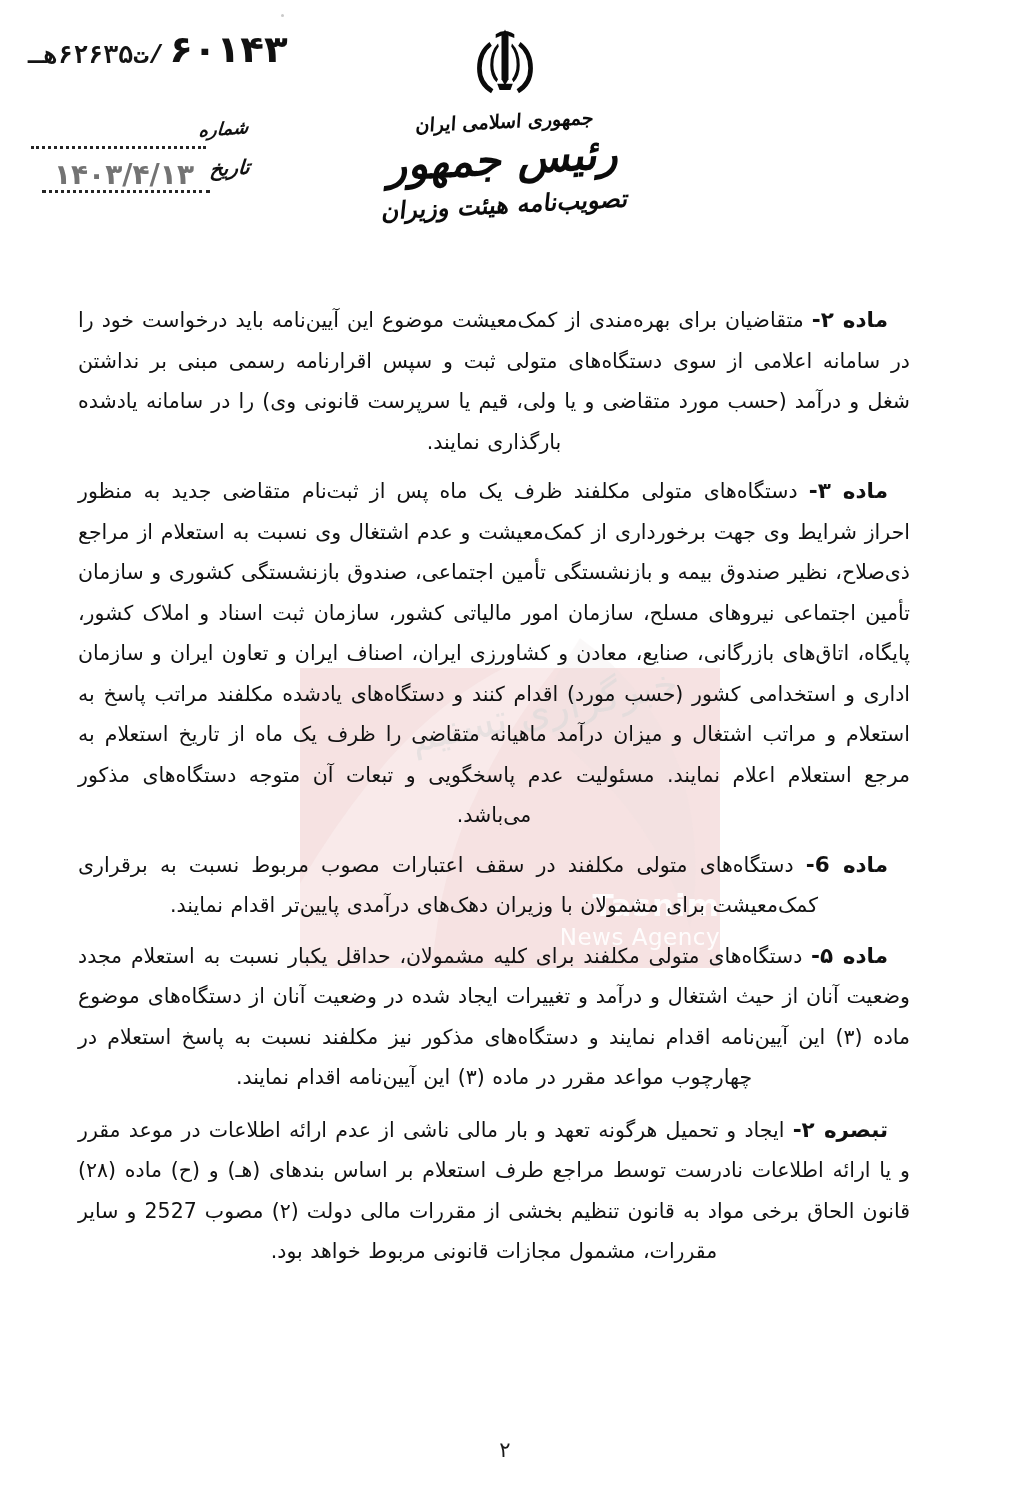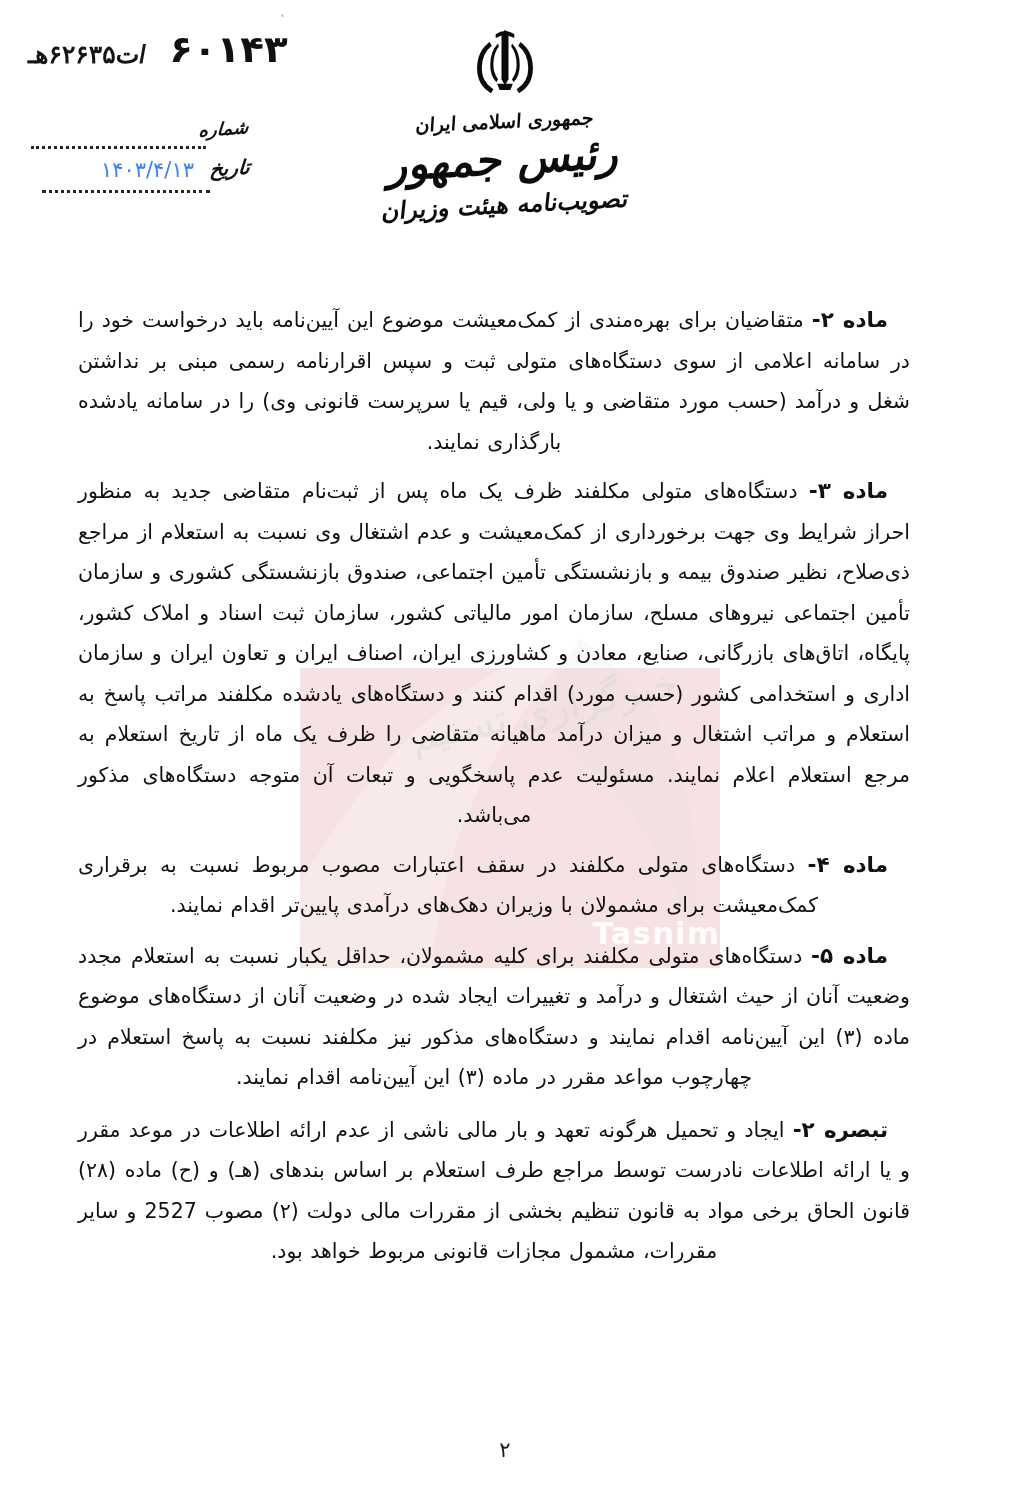"/ت۶۲۶۳۵هـ" .doc-number-sub { font-family: Liberation Sans, sans-serif -> Liberation Mono, monospace }
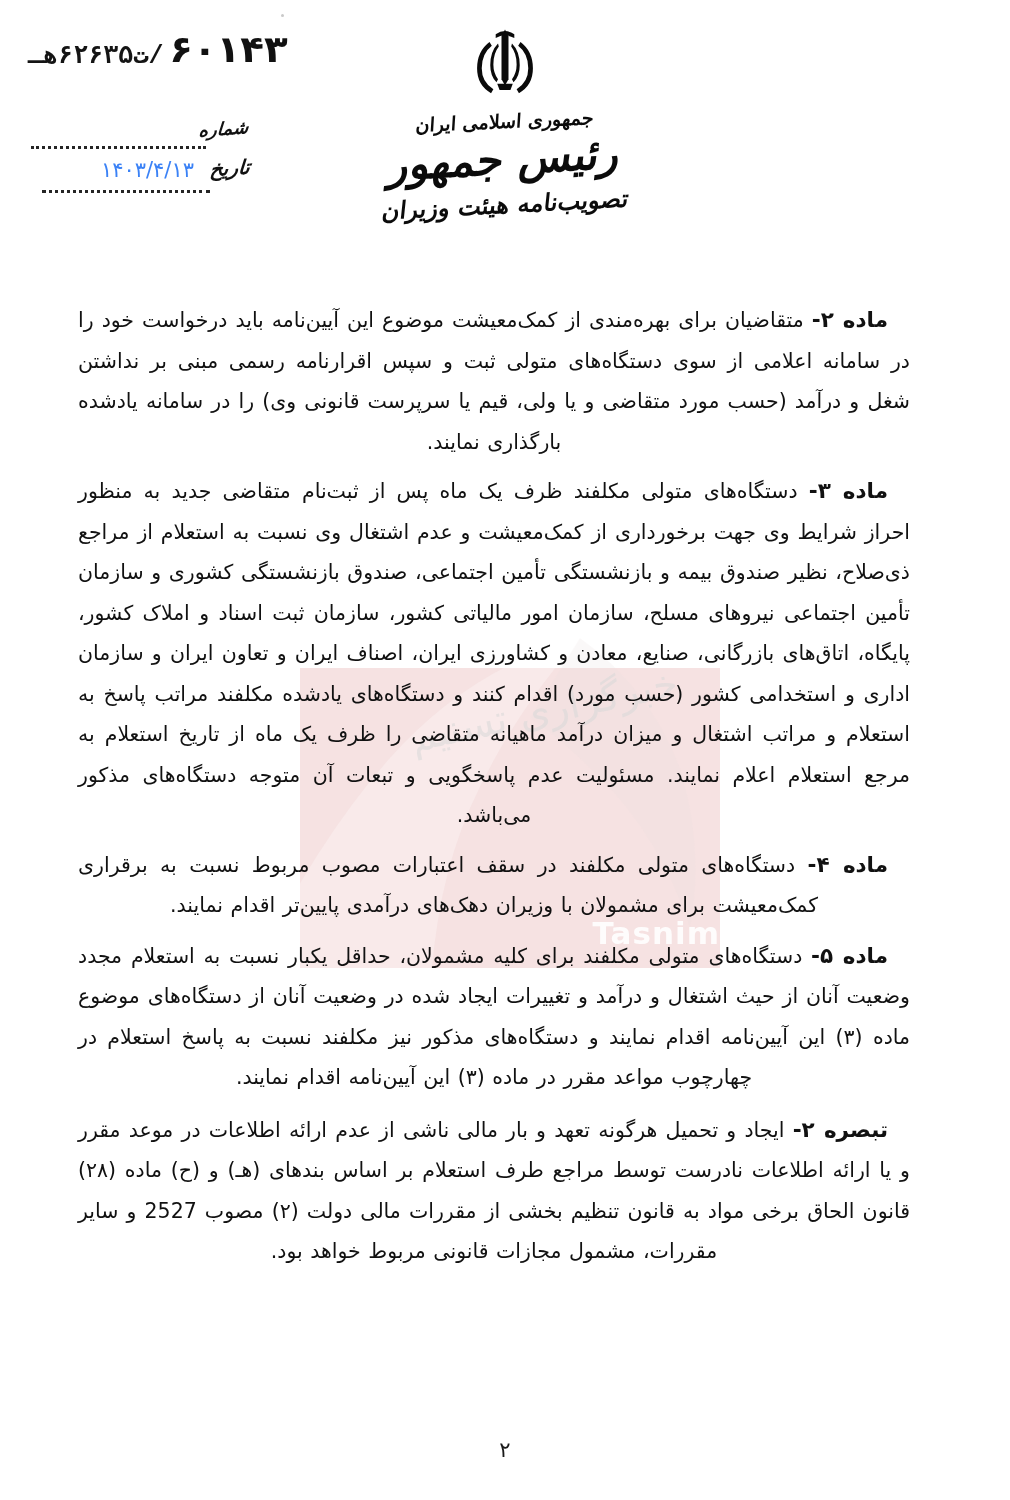"۱۴۰۳/۴/۱۳" .field-value { color: #3b82f6 -> #737373; font-size: 21px -> 28px; font-weight: 400 -> 700 }
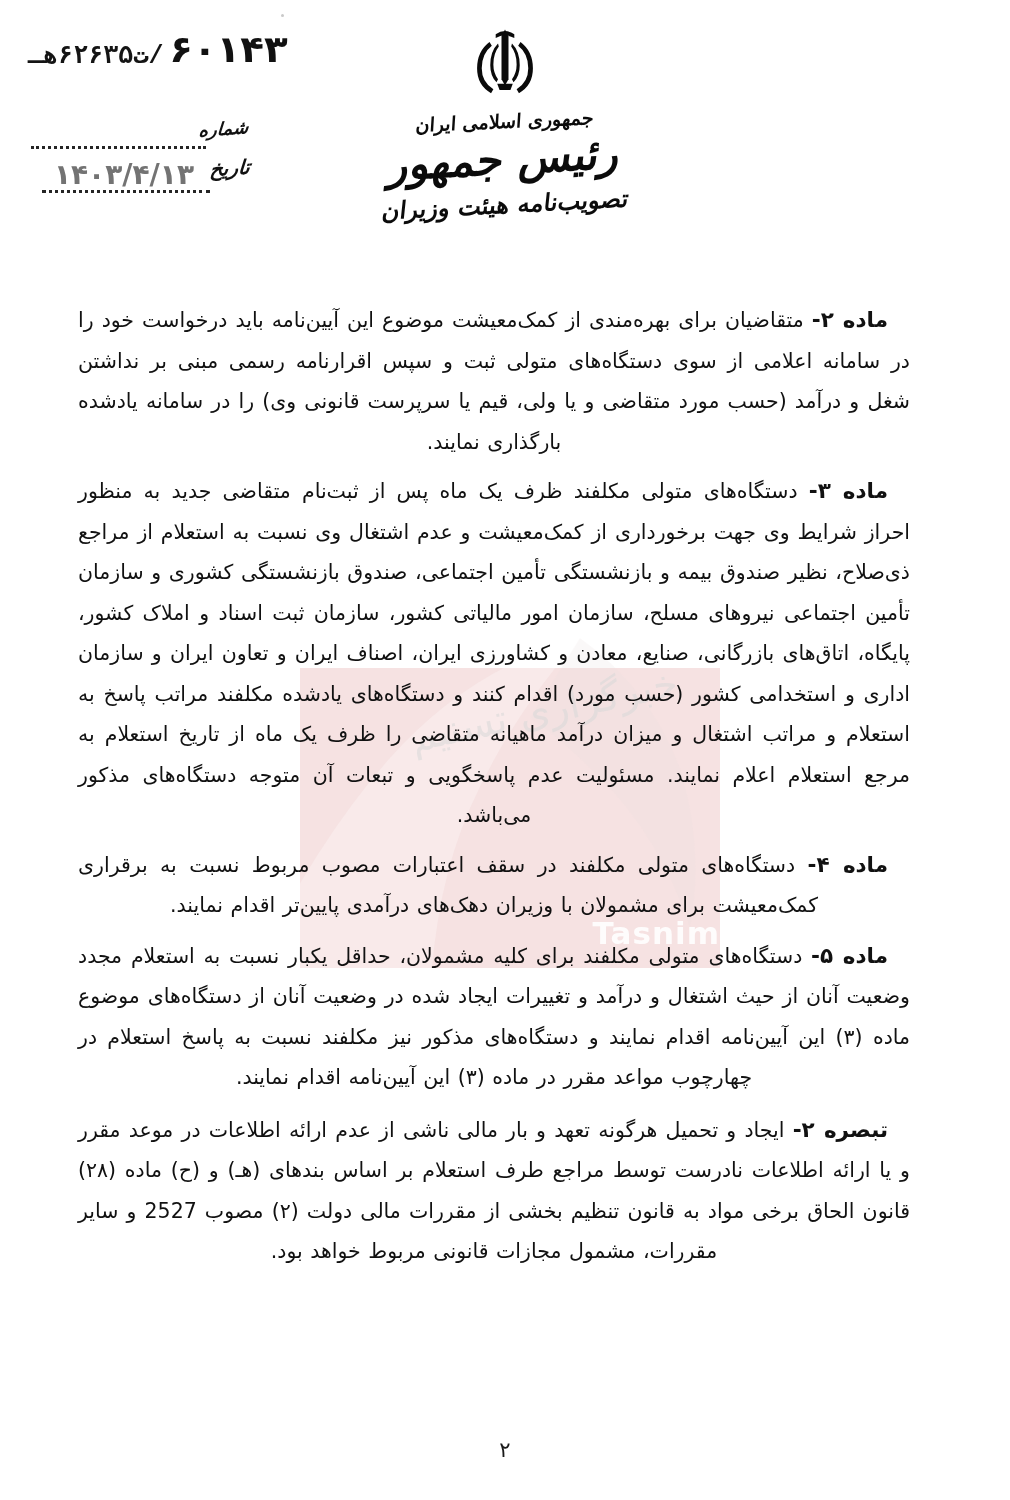"ماده ۴-" b.tag { text: ۴- -> 6- }
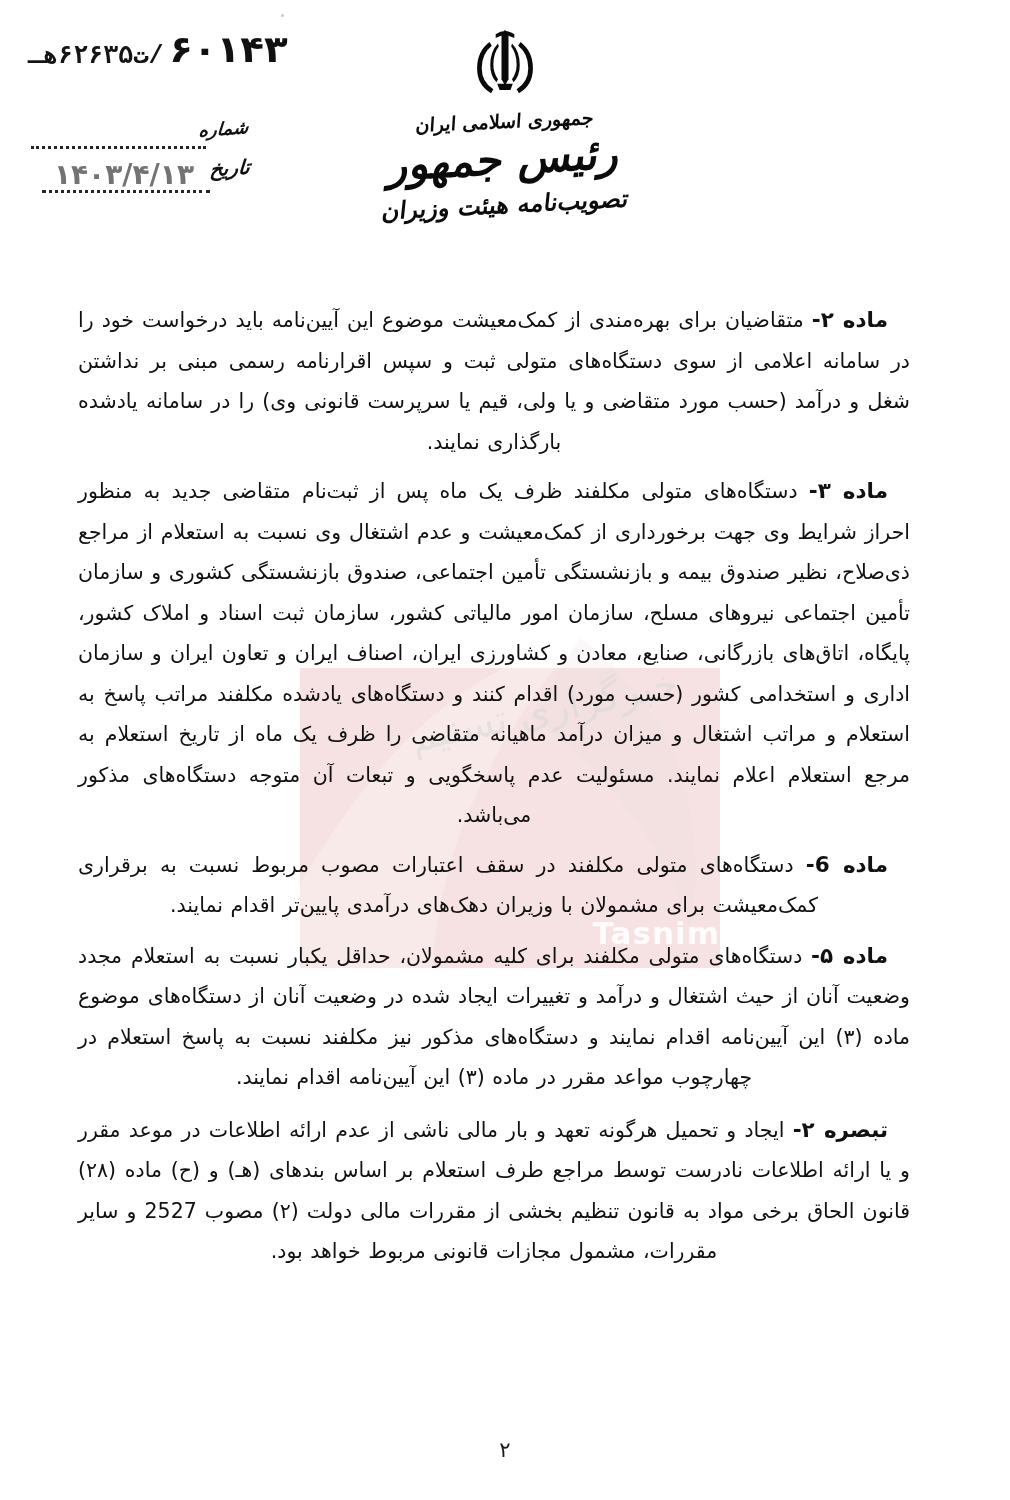"News Agency" span.wm-agency { html: none -> <span>News Agency</span> }
